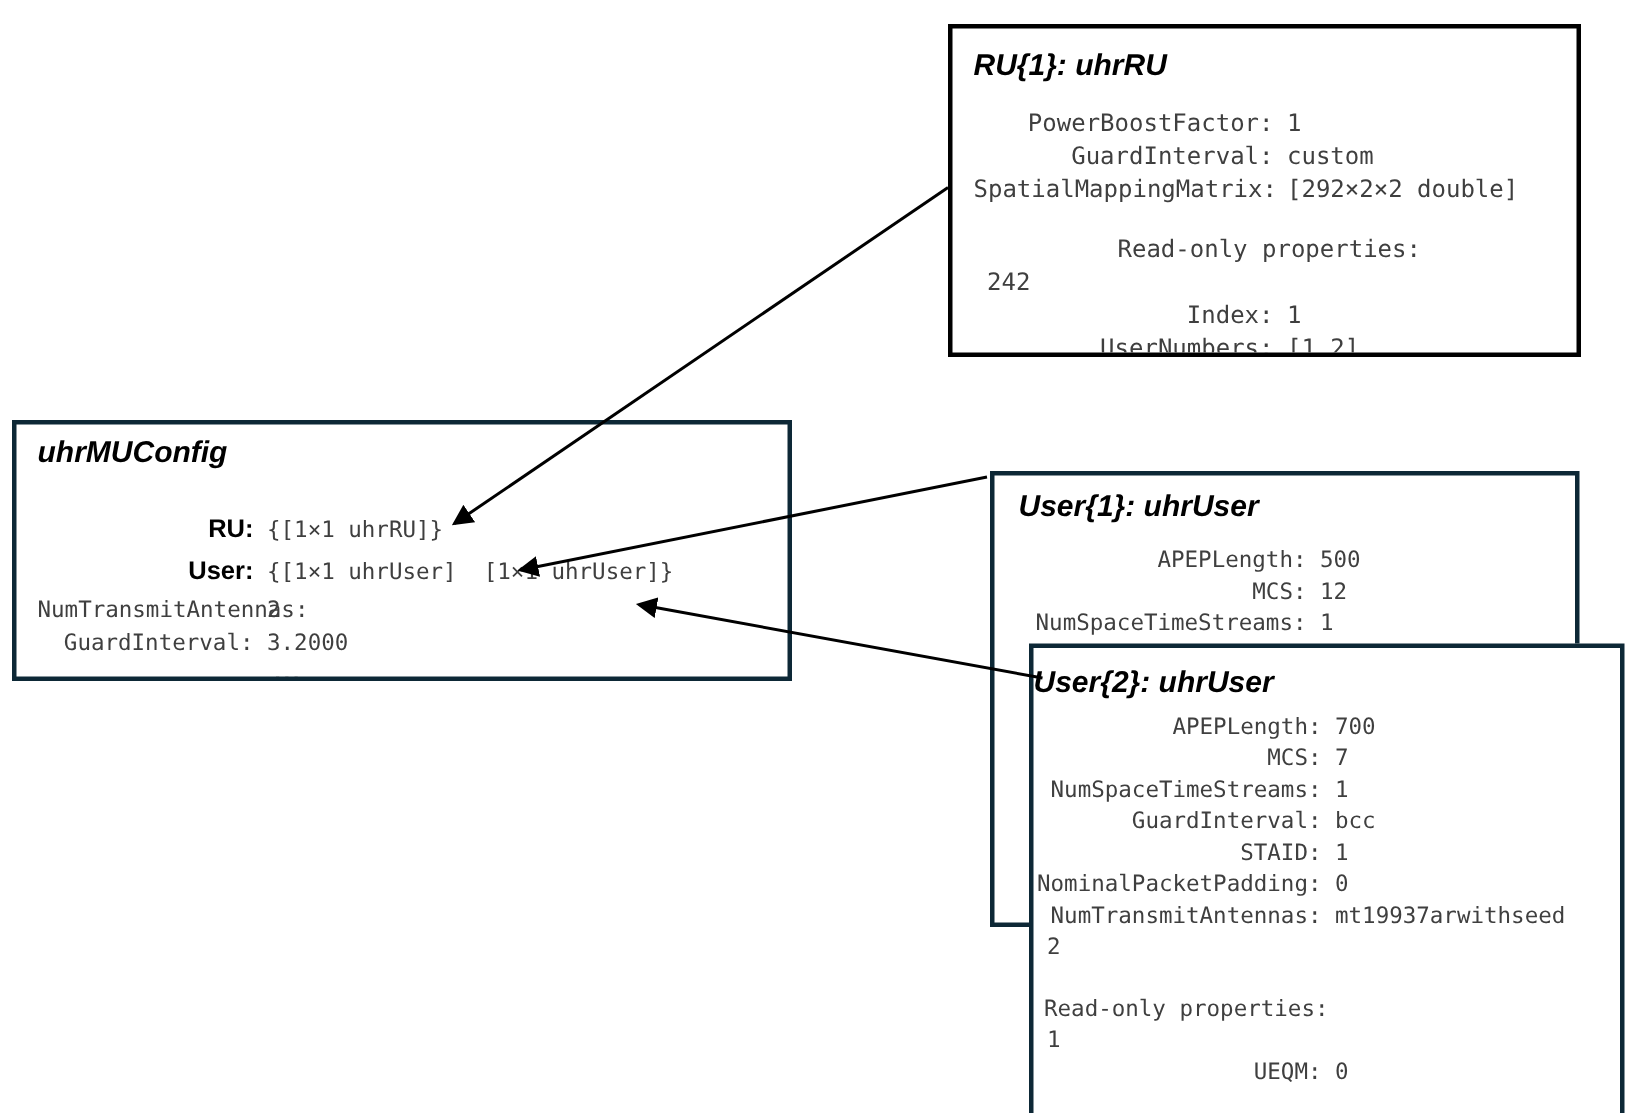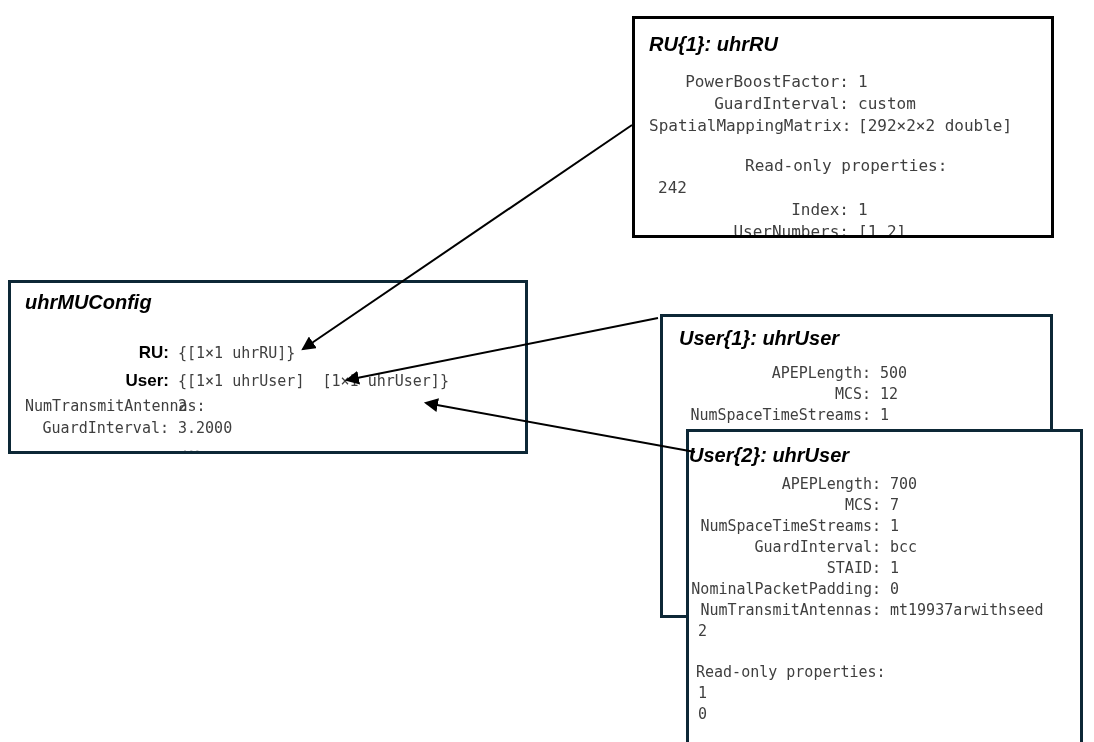"UEQM" span.lbl { html: none -> <span>UEQM</span> }
